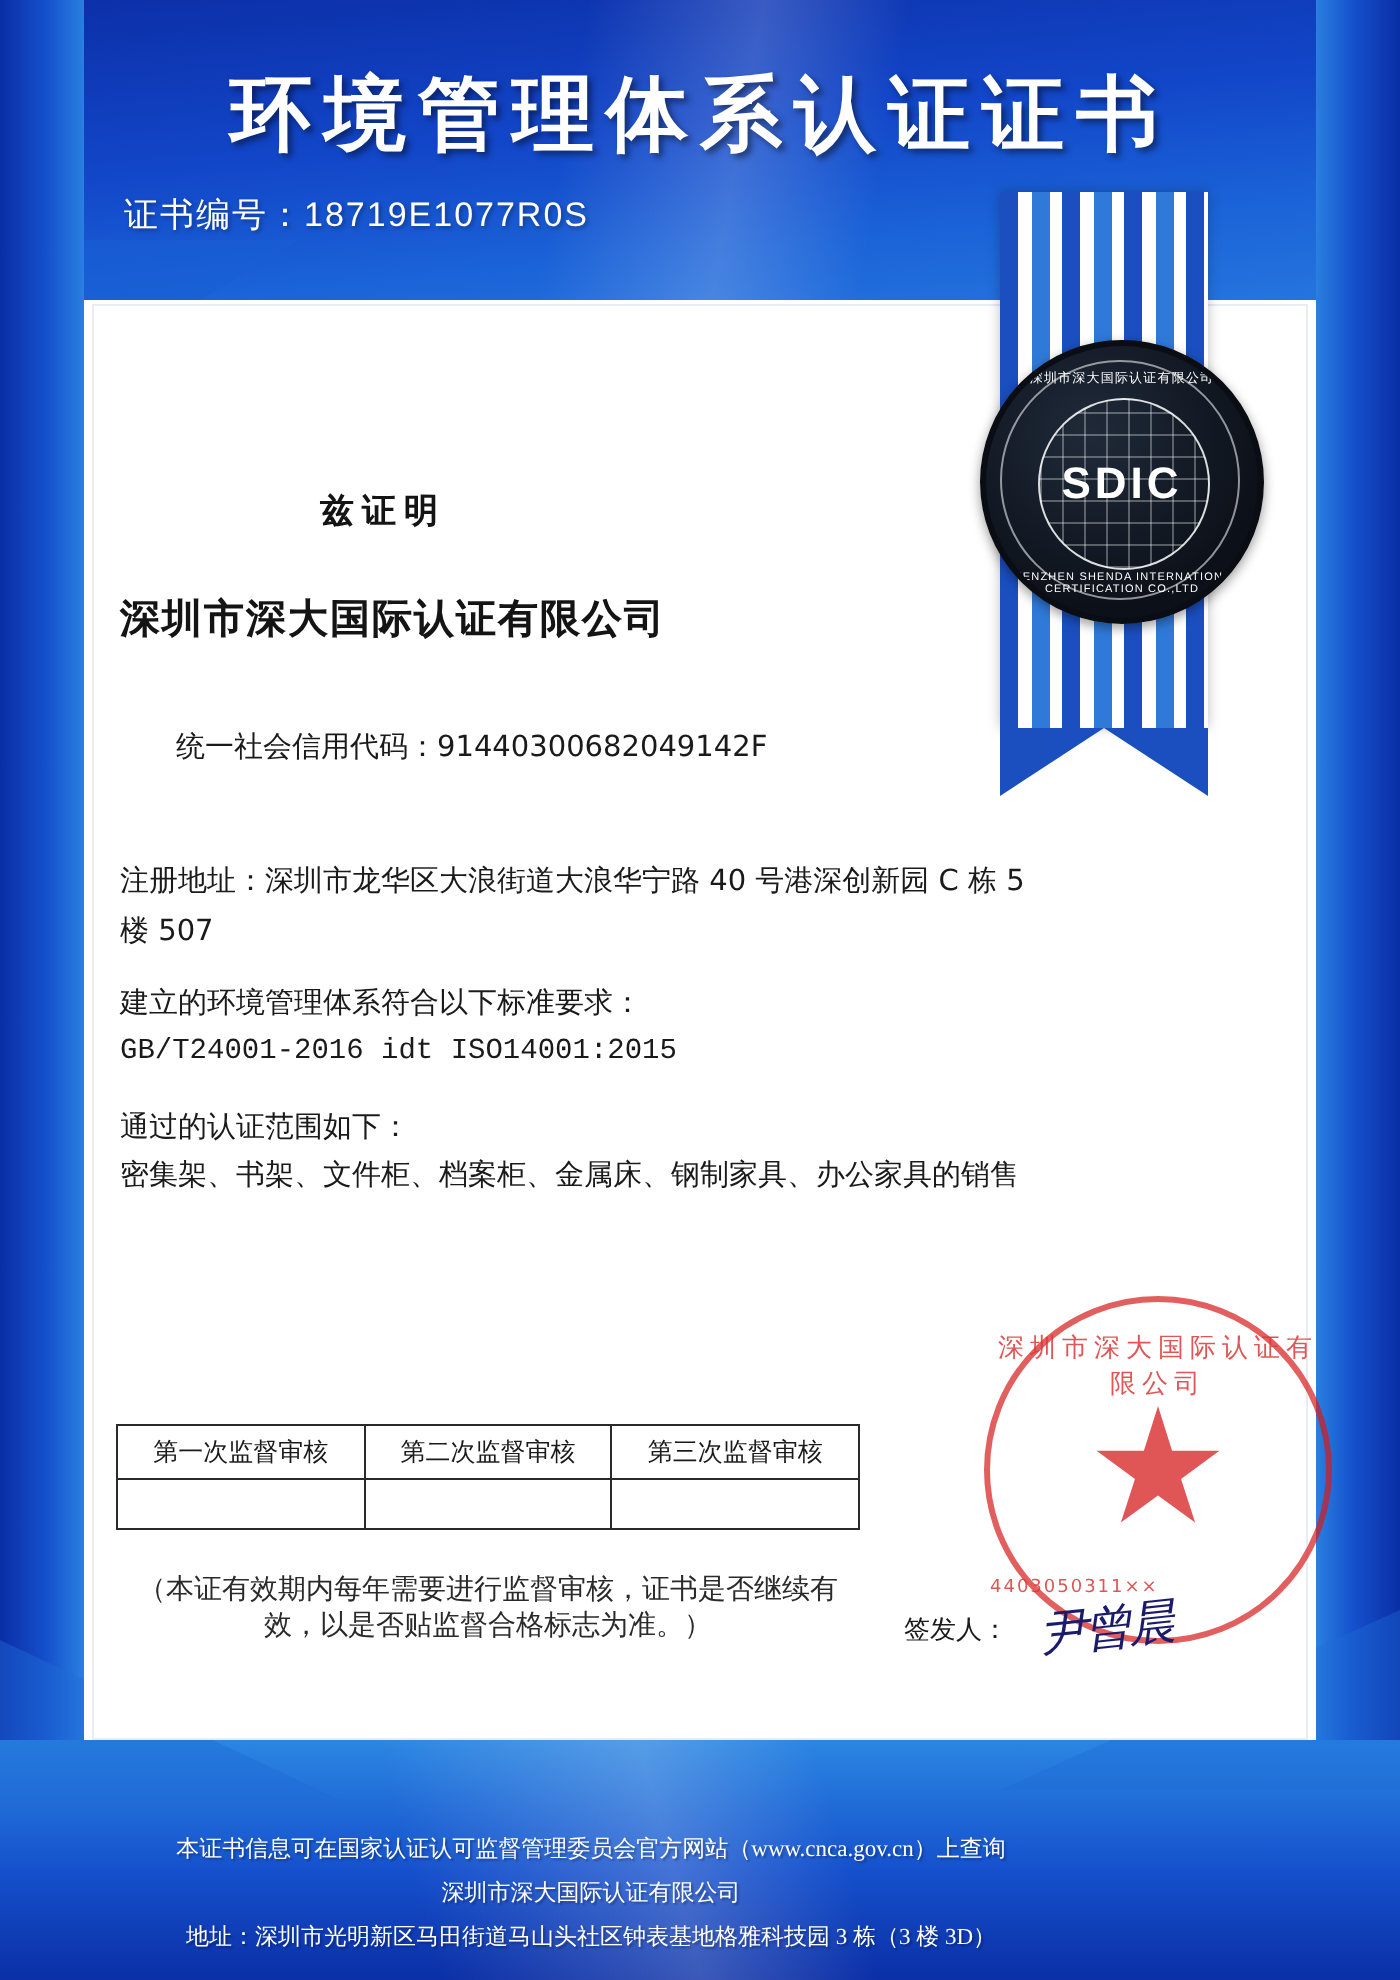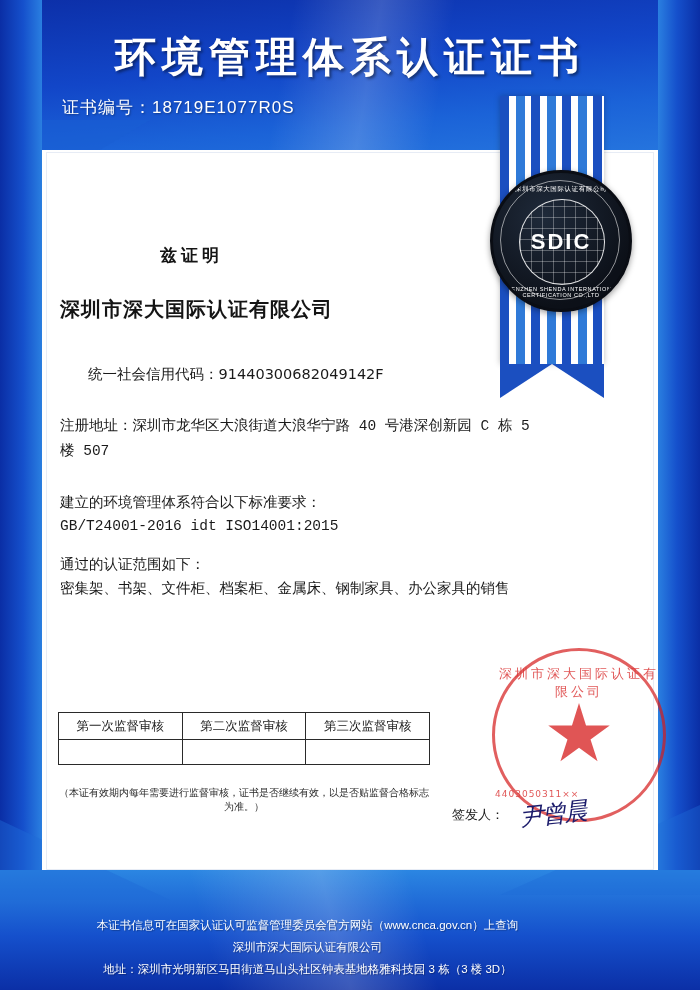"注册地址：深圳市龙华区大浪街道大浪华宁路 40 号港深创新园 C 栋" .l-addr { font-family: Liberation Mono, monospace -> none; top: 414px -> 429px }
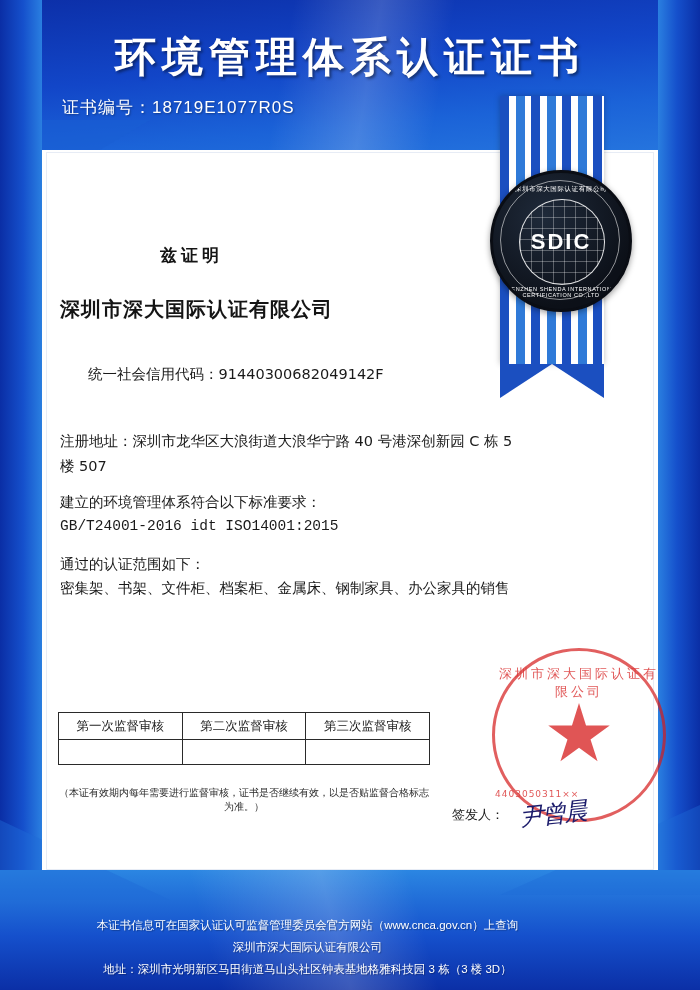"（本证有效期内每年需要进行监督审核，证书是否继续有效，以是否贴监督合格标志为准。" .sup-note { font-size: 10px -> 14px }
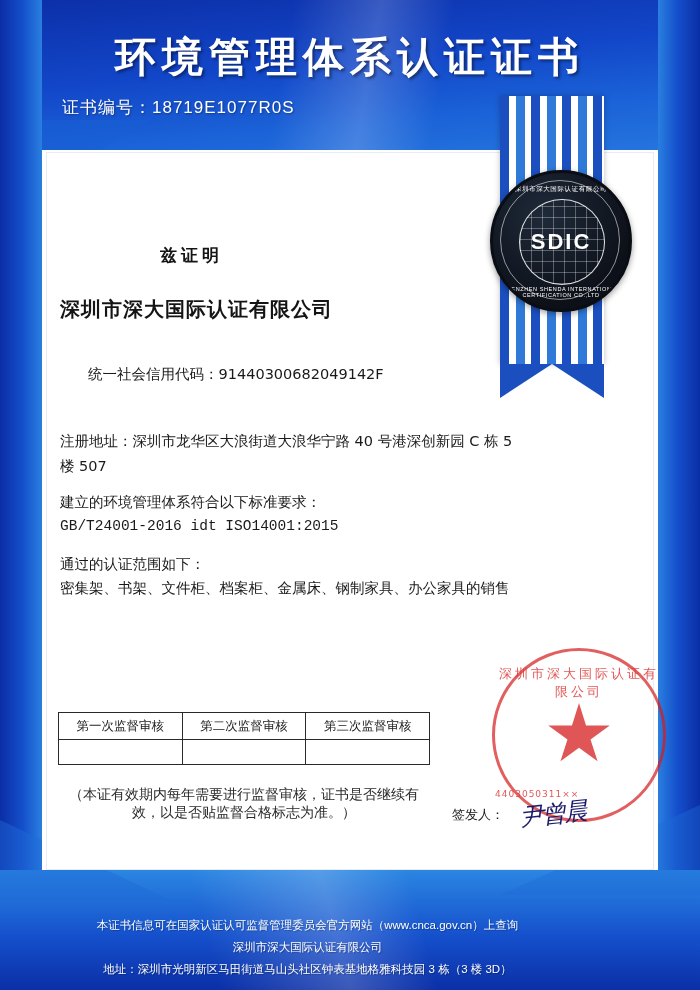"本证书信息可在国家认证认可监督管理委员会官方网站（www.cnca.gov.cn" .footer { font-family: Liberation Sans, sans-serif -> Liberation Serif, serif; left: 12px -> 0 }
